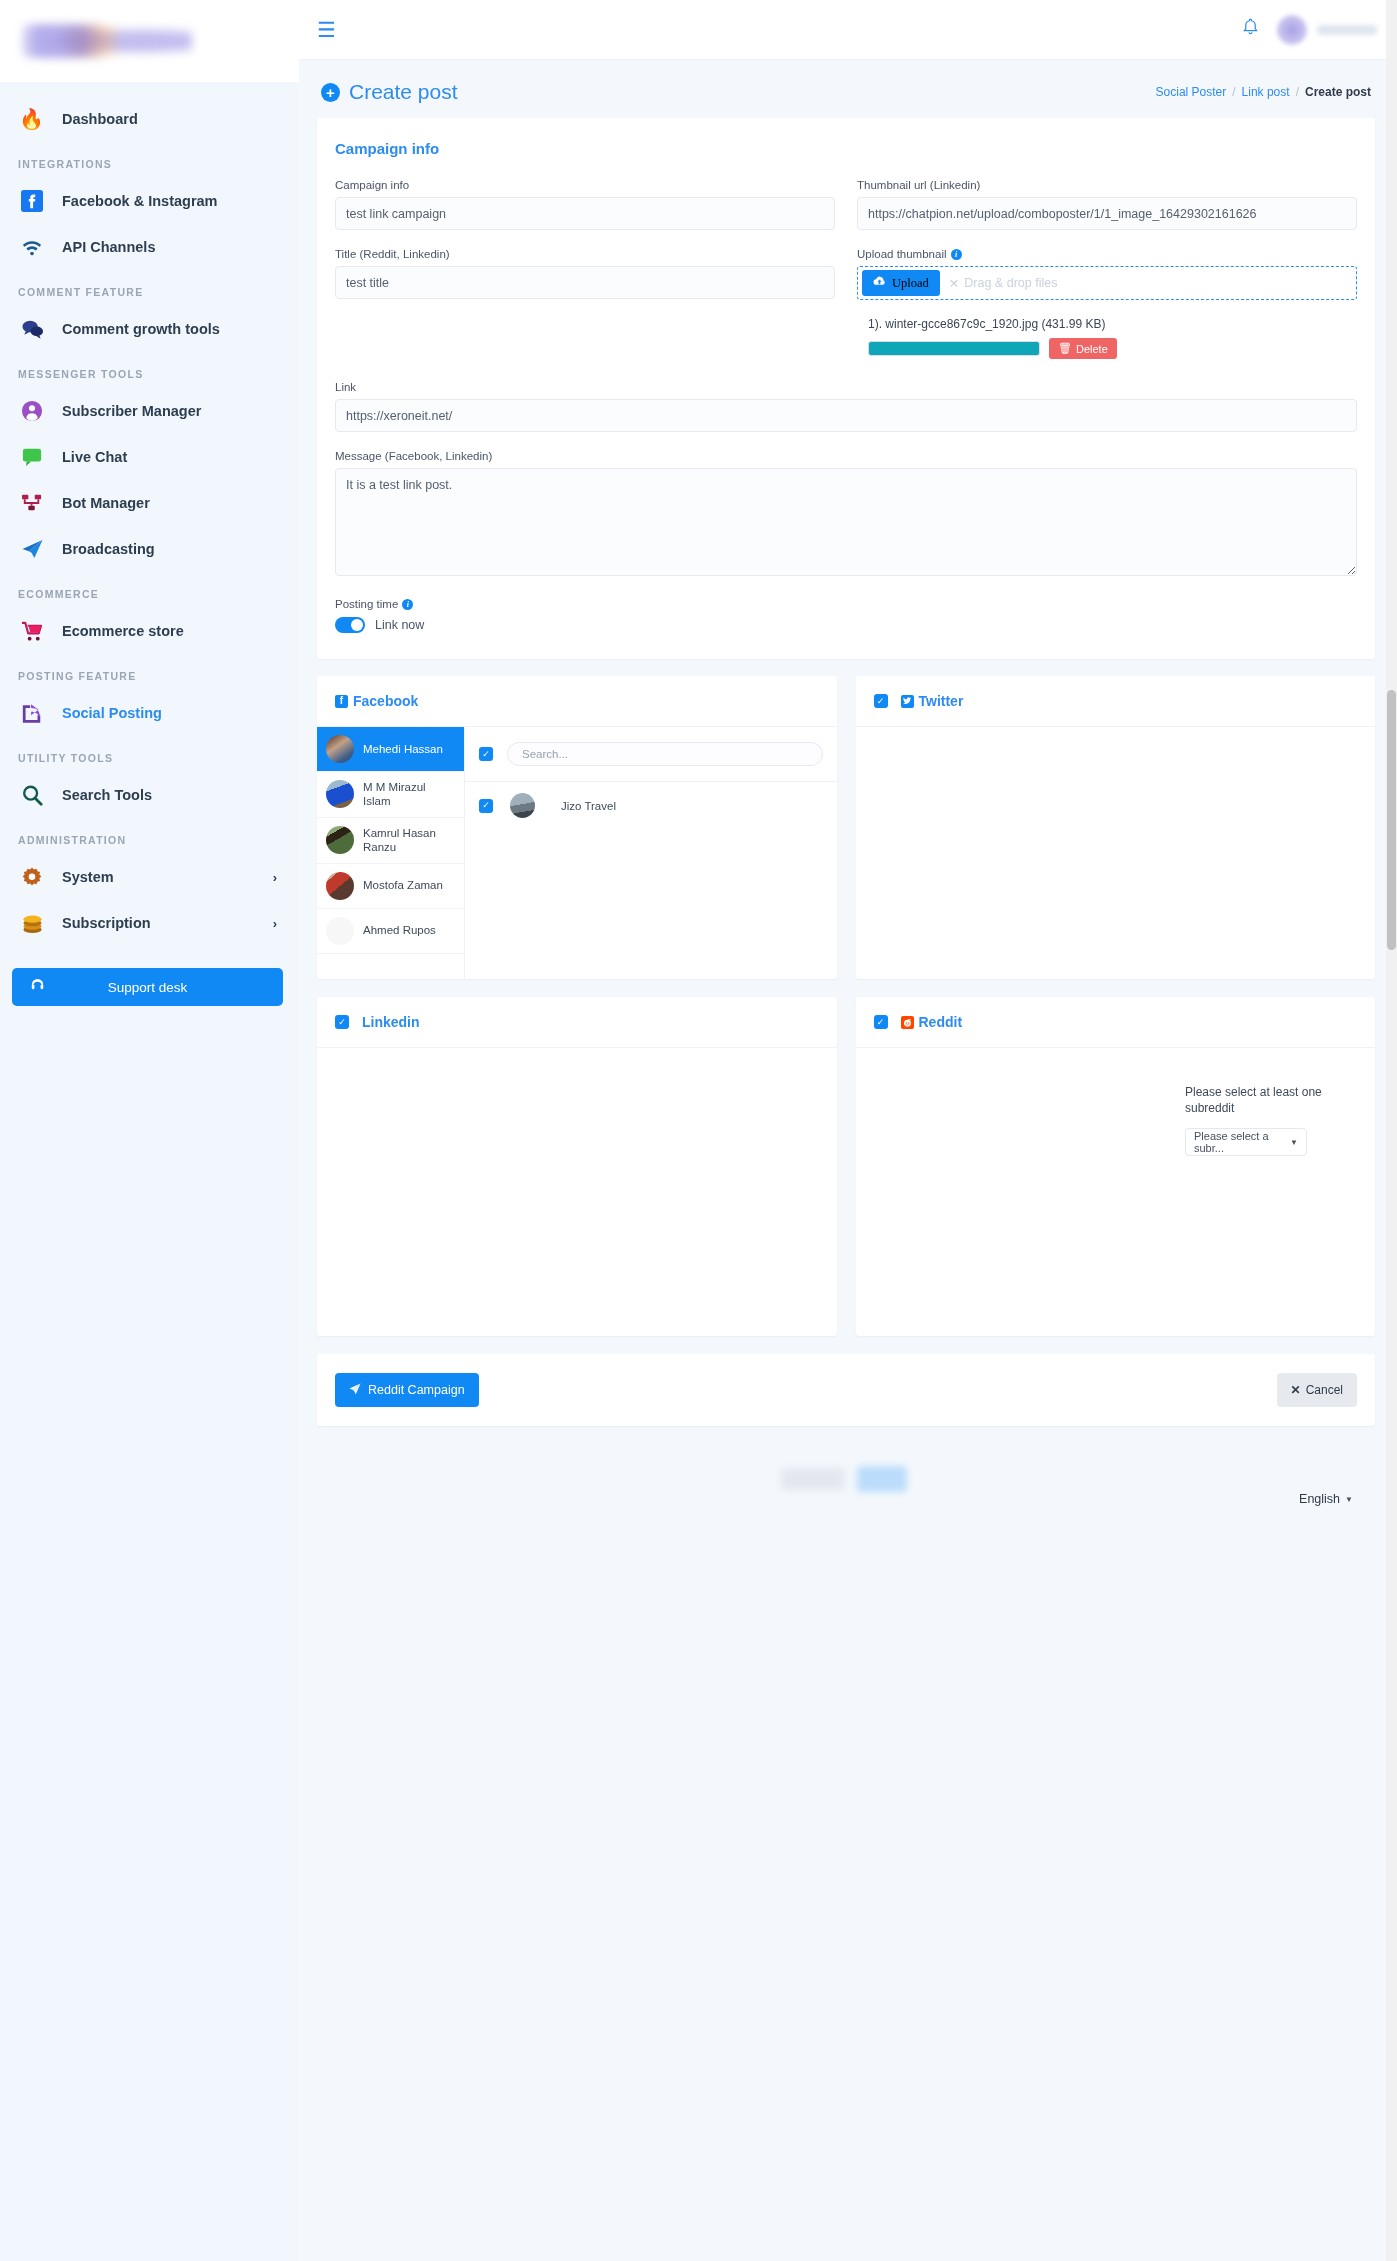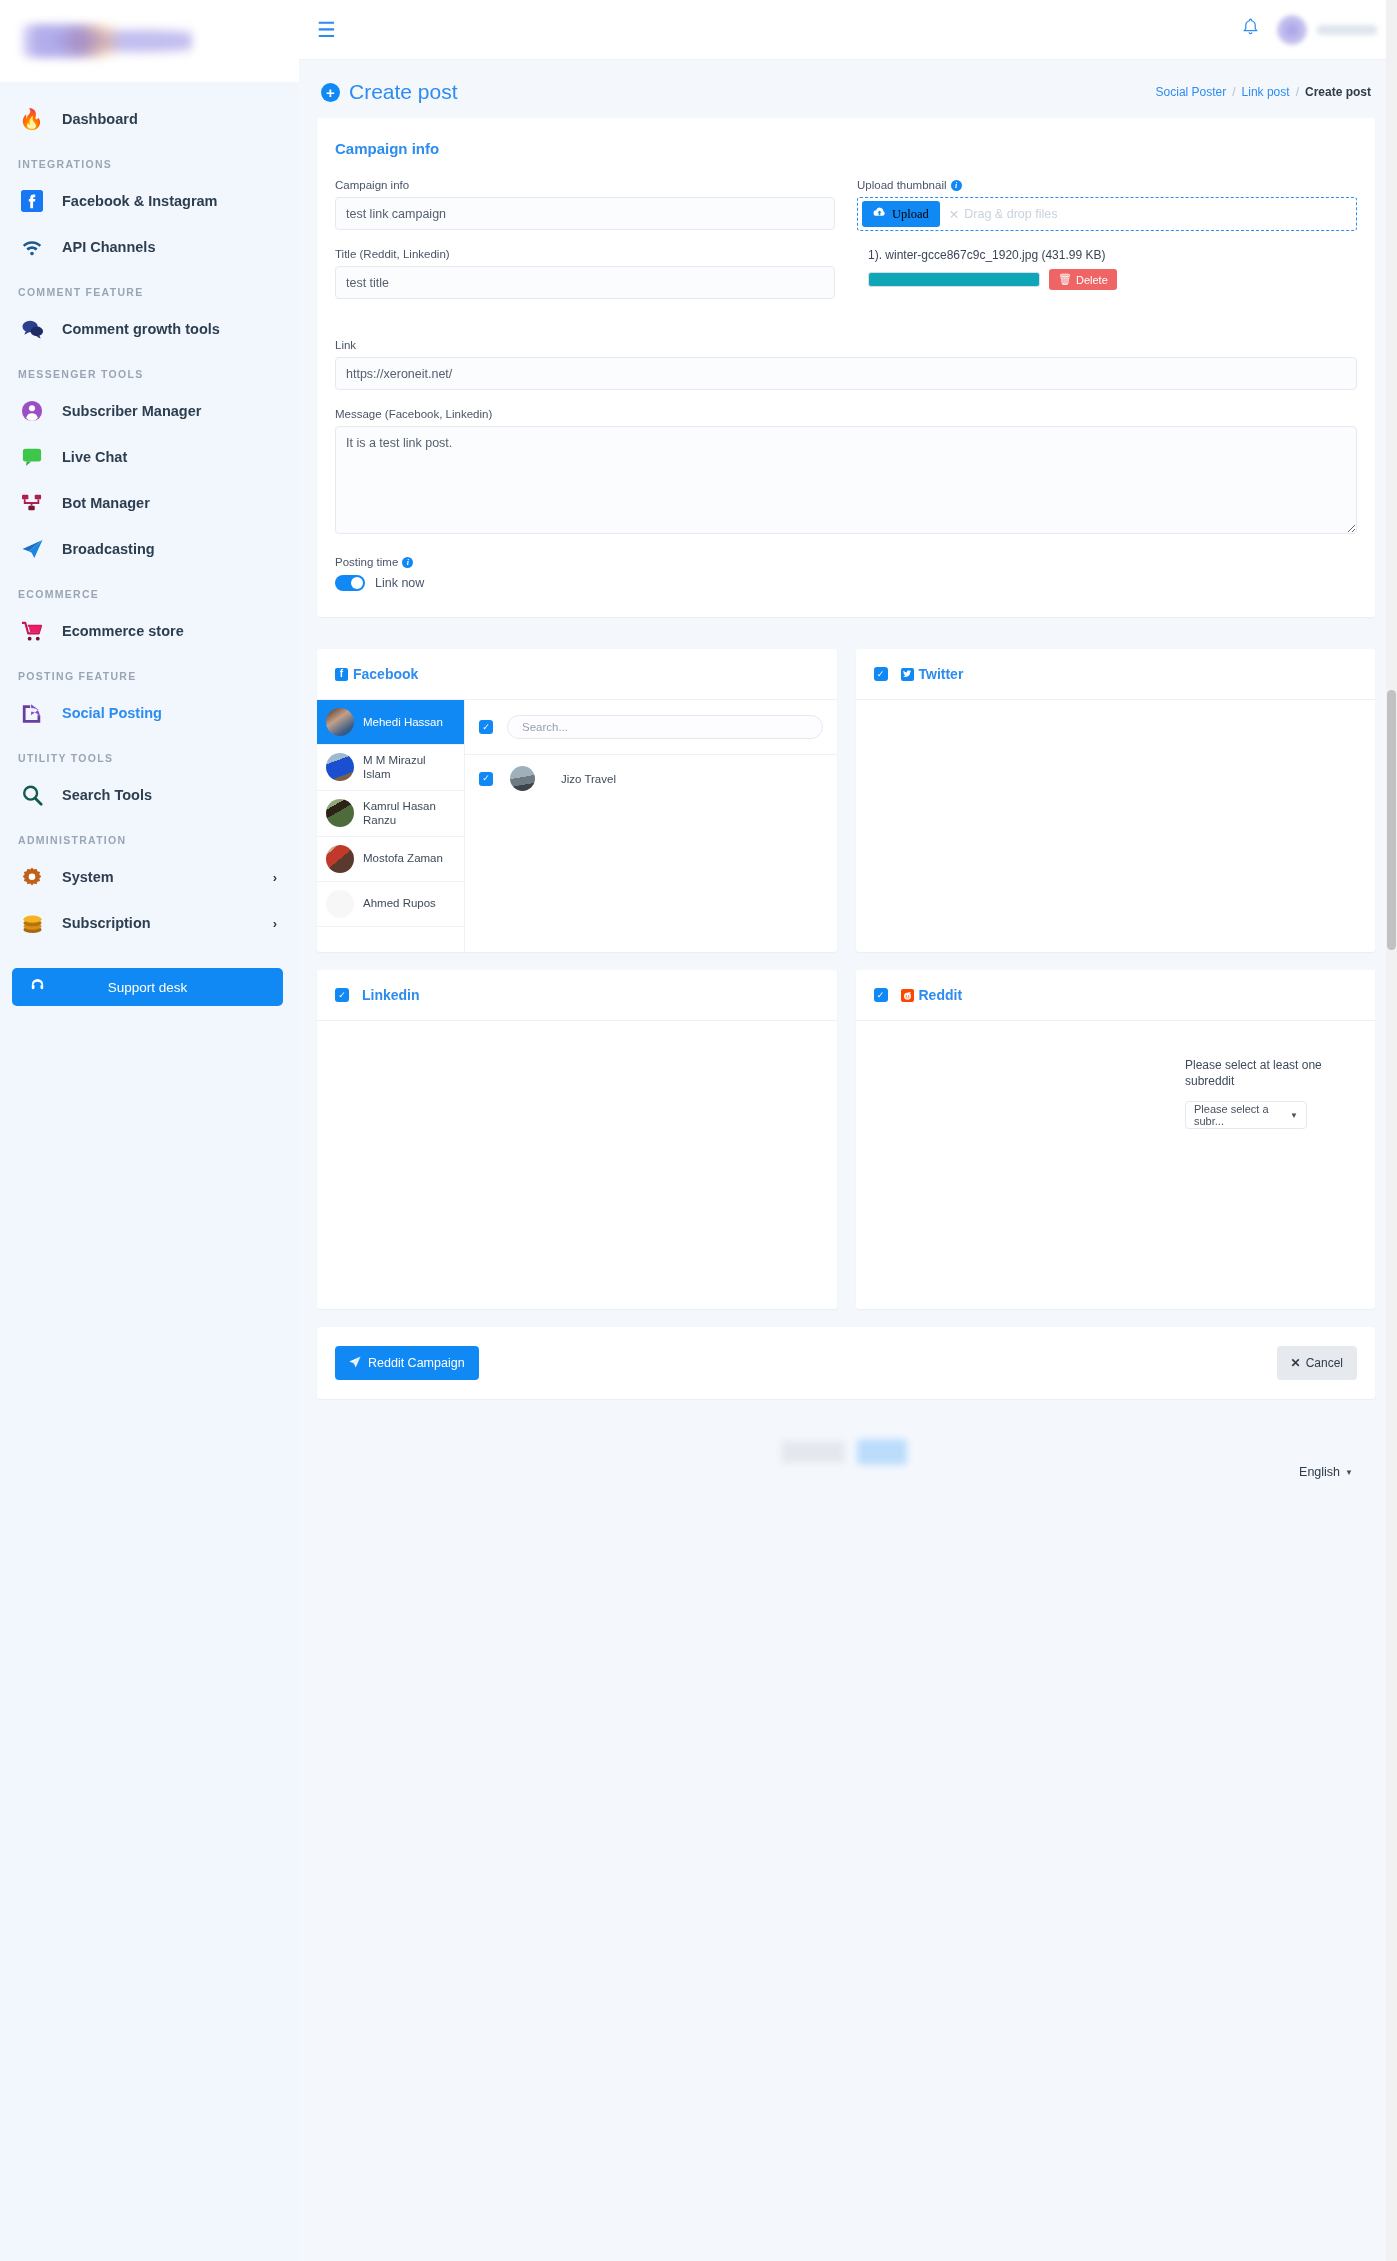"Campaign info" .card { margin-bottom: 32px -> 17px }
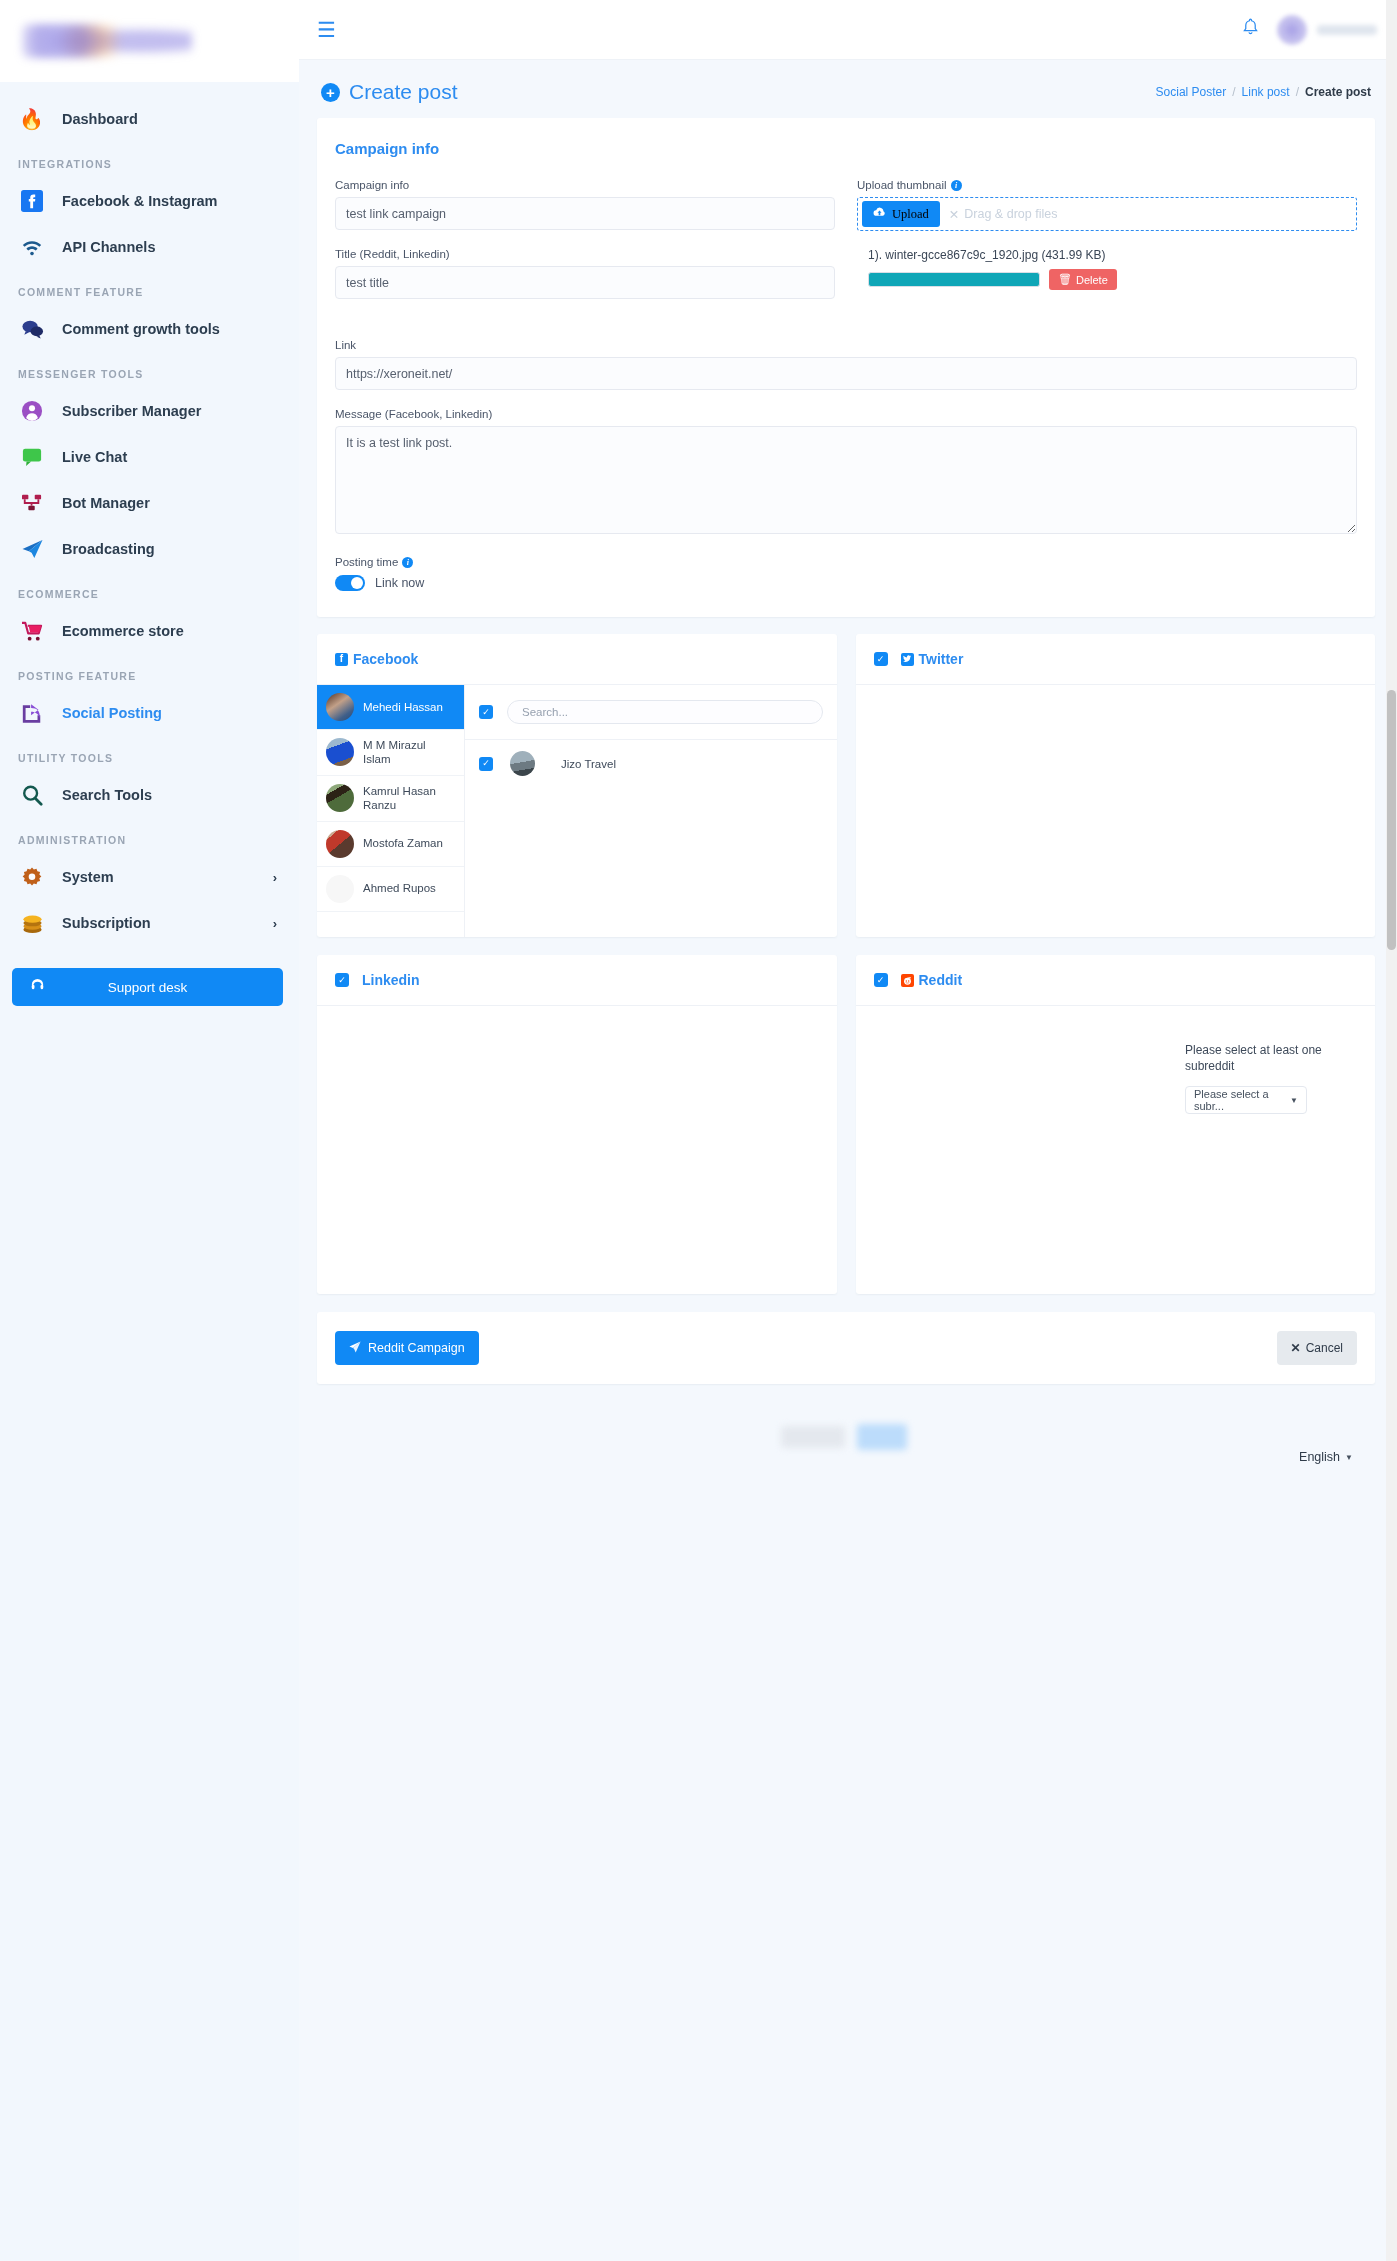"Thumbnail url (Linkedin)" div.fld { html: none -> <div> <label>Thumbnail url (Linkedin)</label> <input> </div> }
